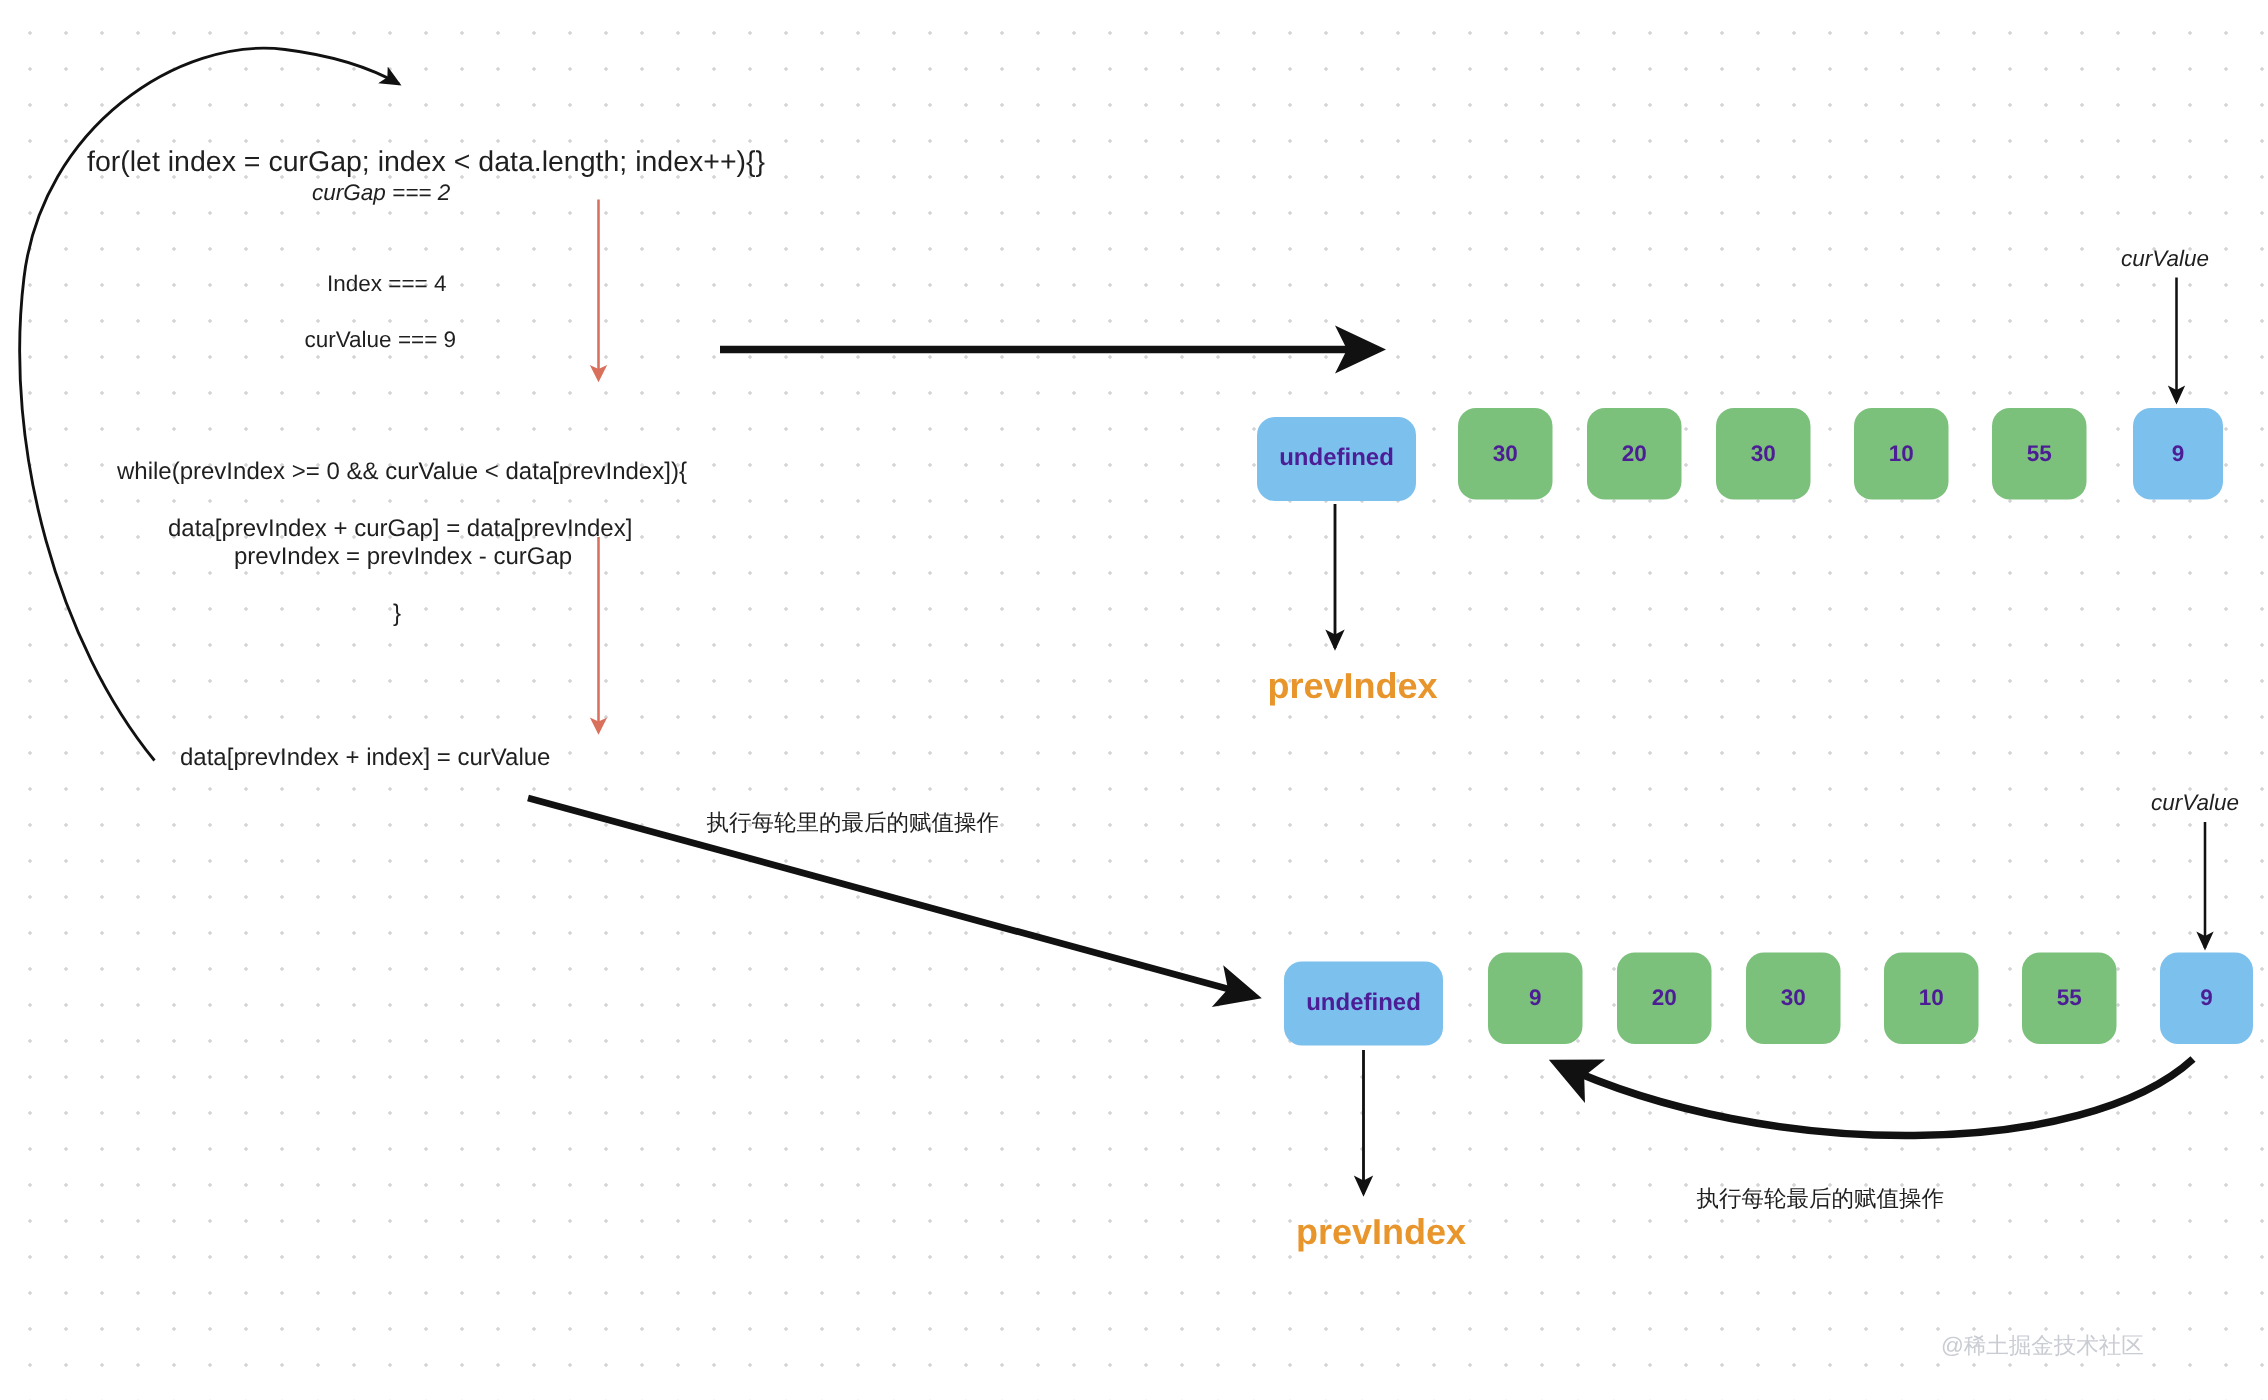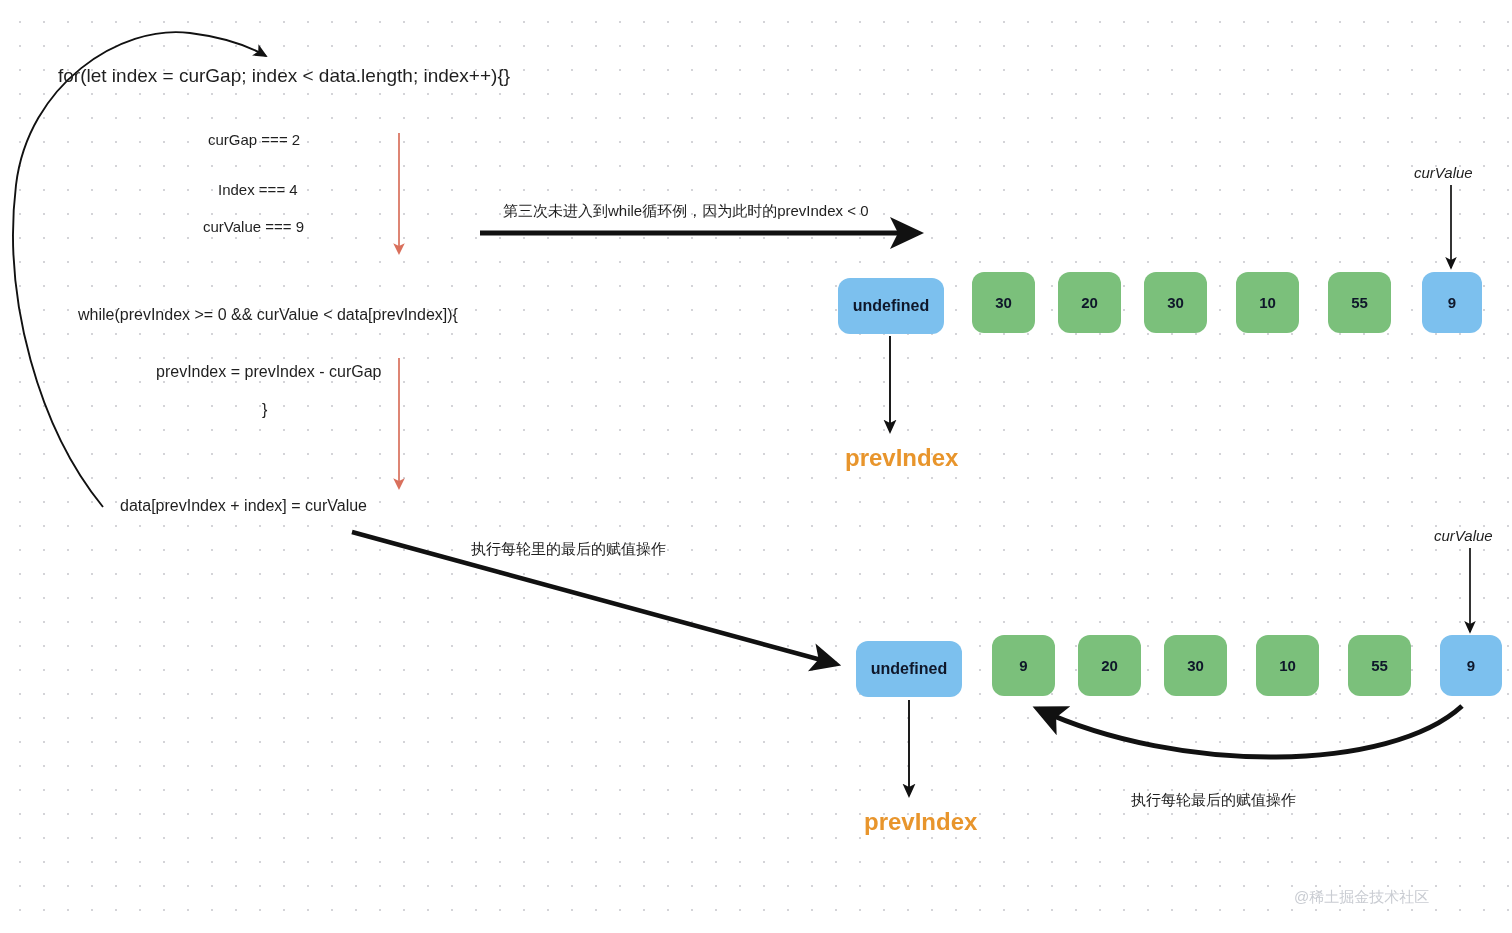"for(let index = curGap; index" .code-main { margin-top: none -> 33px }
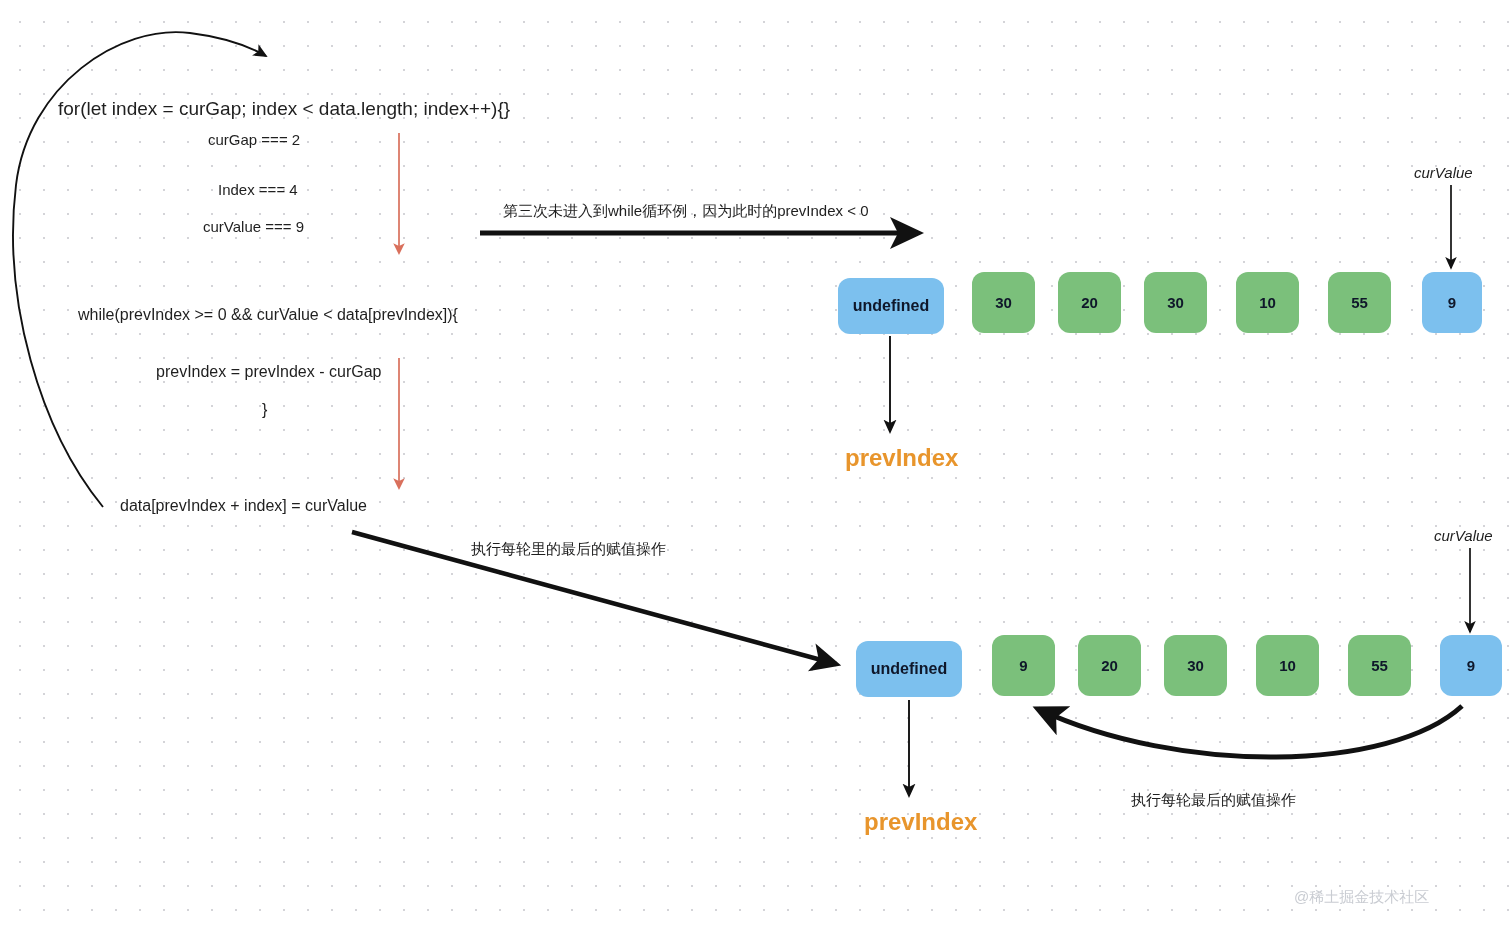"curGap === 2" div.txt { font-style: none -> italic; top: 130px -> 119px }
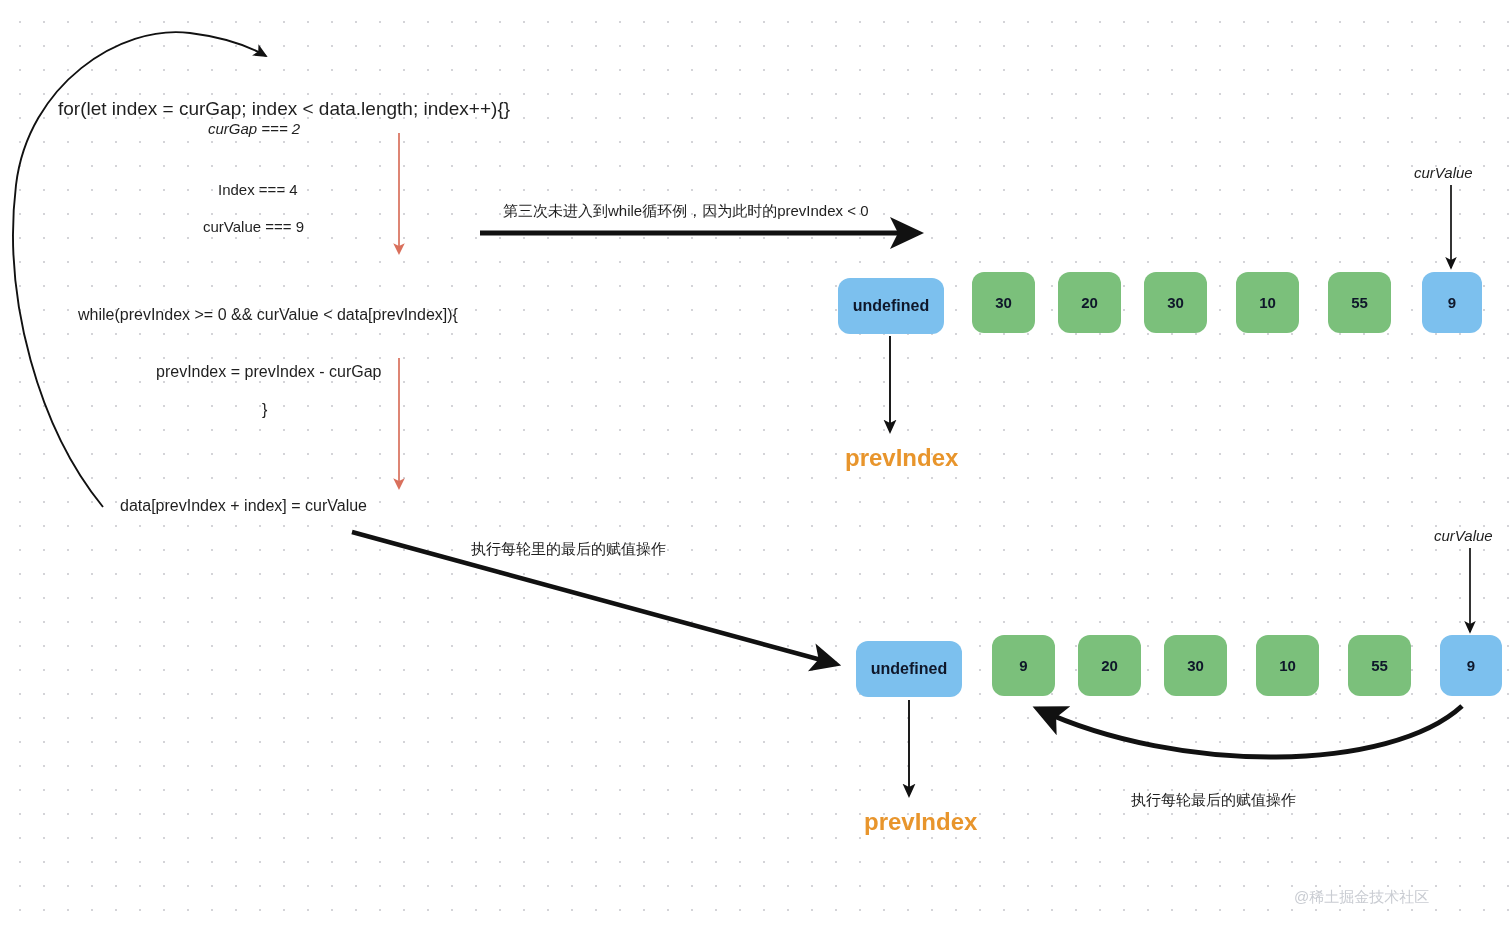"第三次未进入到while循环例，因为此时的prevIndex < 0" div.txt { html: <div>第三次未进入到while循环例，因为此时的prevIndex &lt; 0</div> -> none }
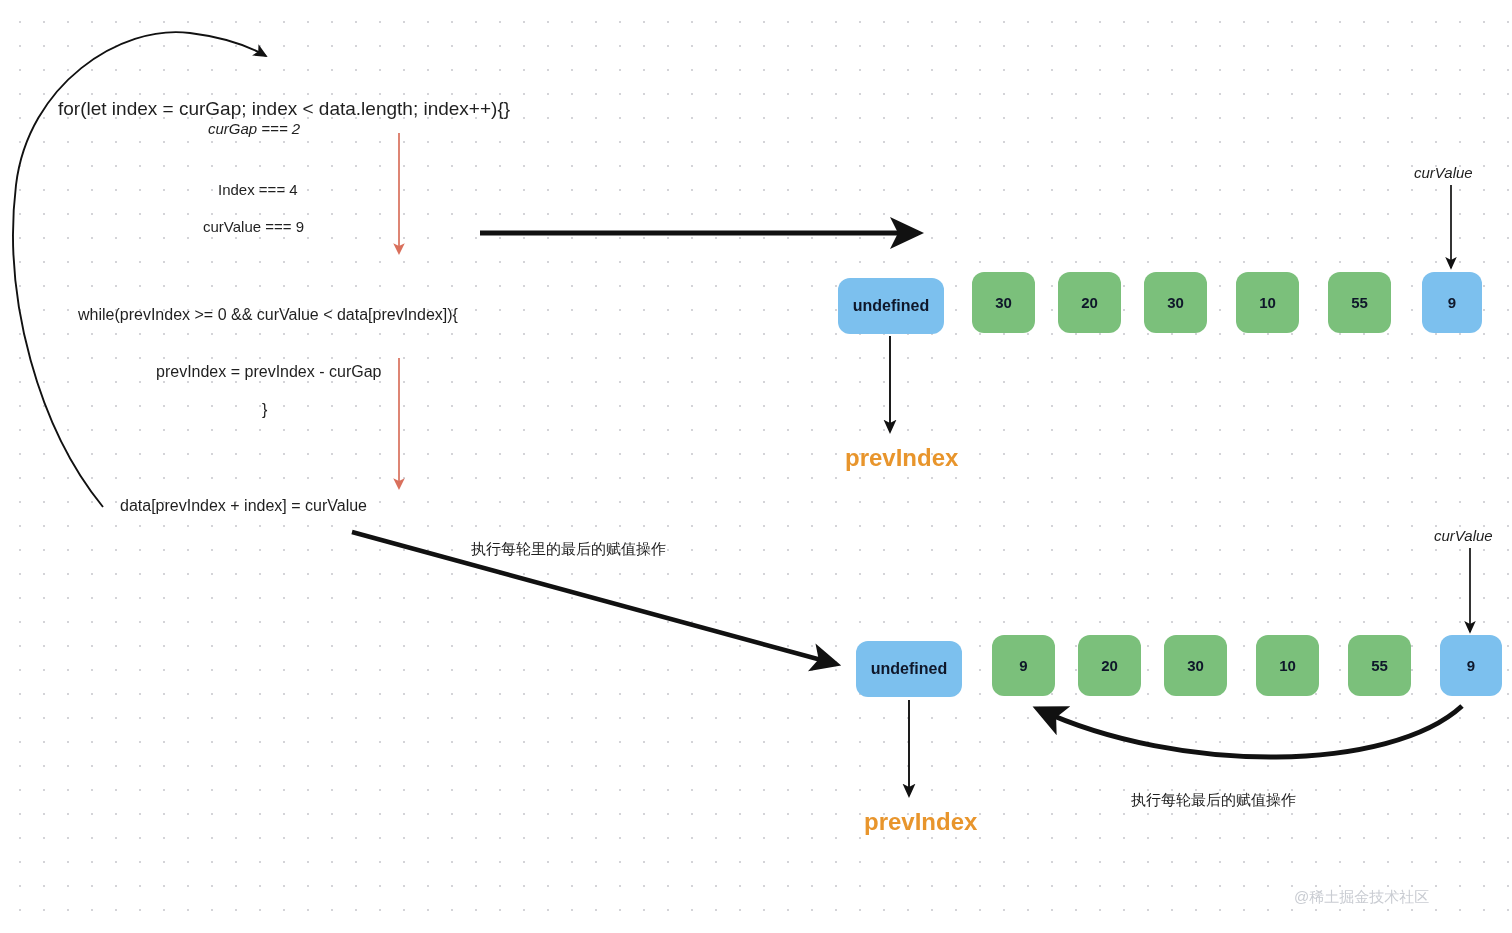"undefined" .cell { color: #0f172a -> #4c1d95 }
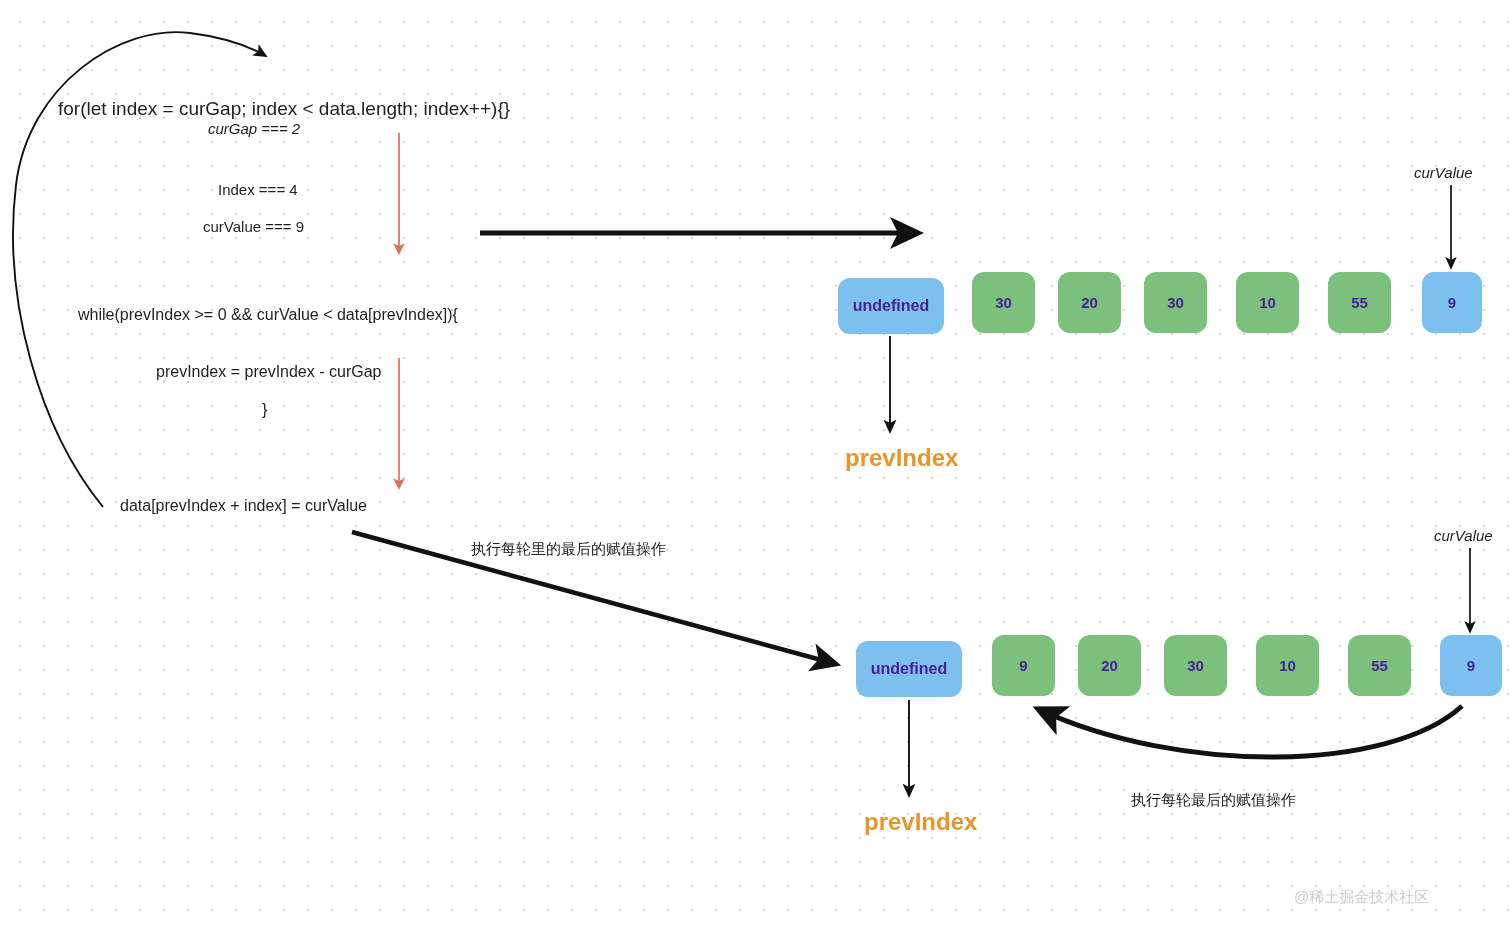"data[prevIndex + curGap] =" div.txt { html: none -> <div>data[prevIndex + curGap] = data[prevIndex]</div> }
